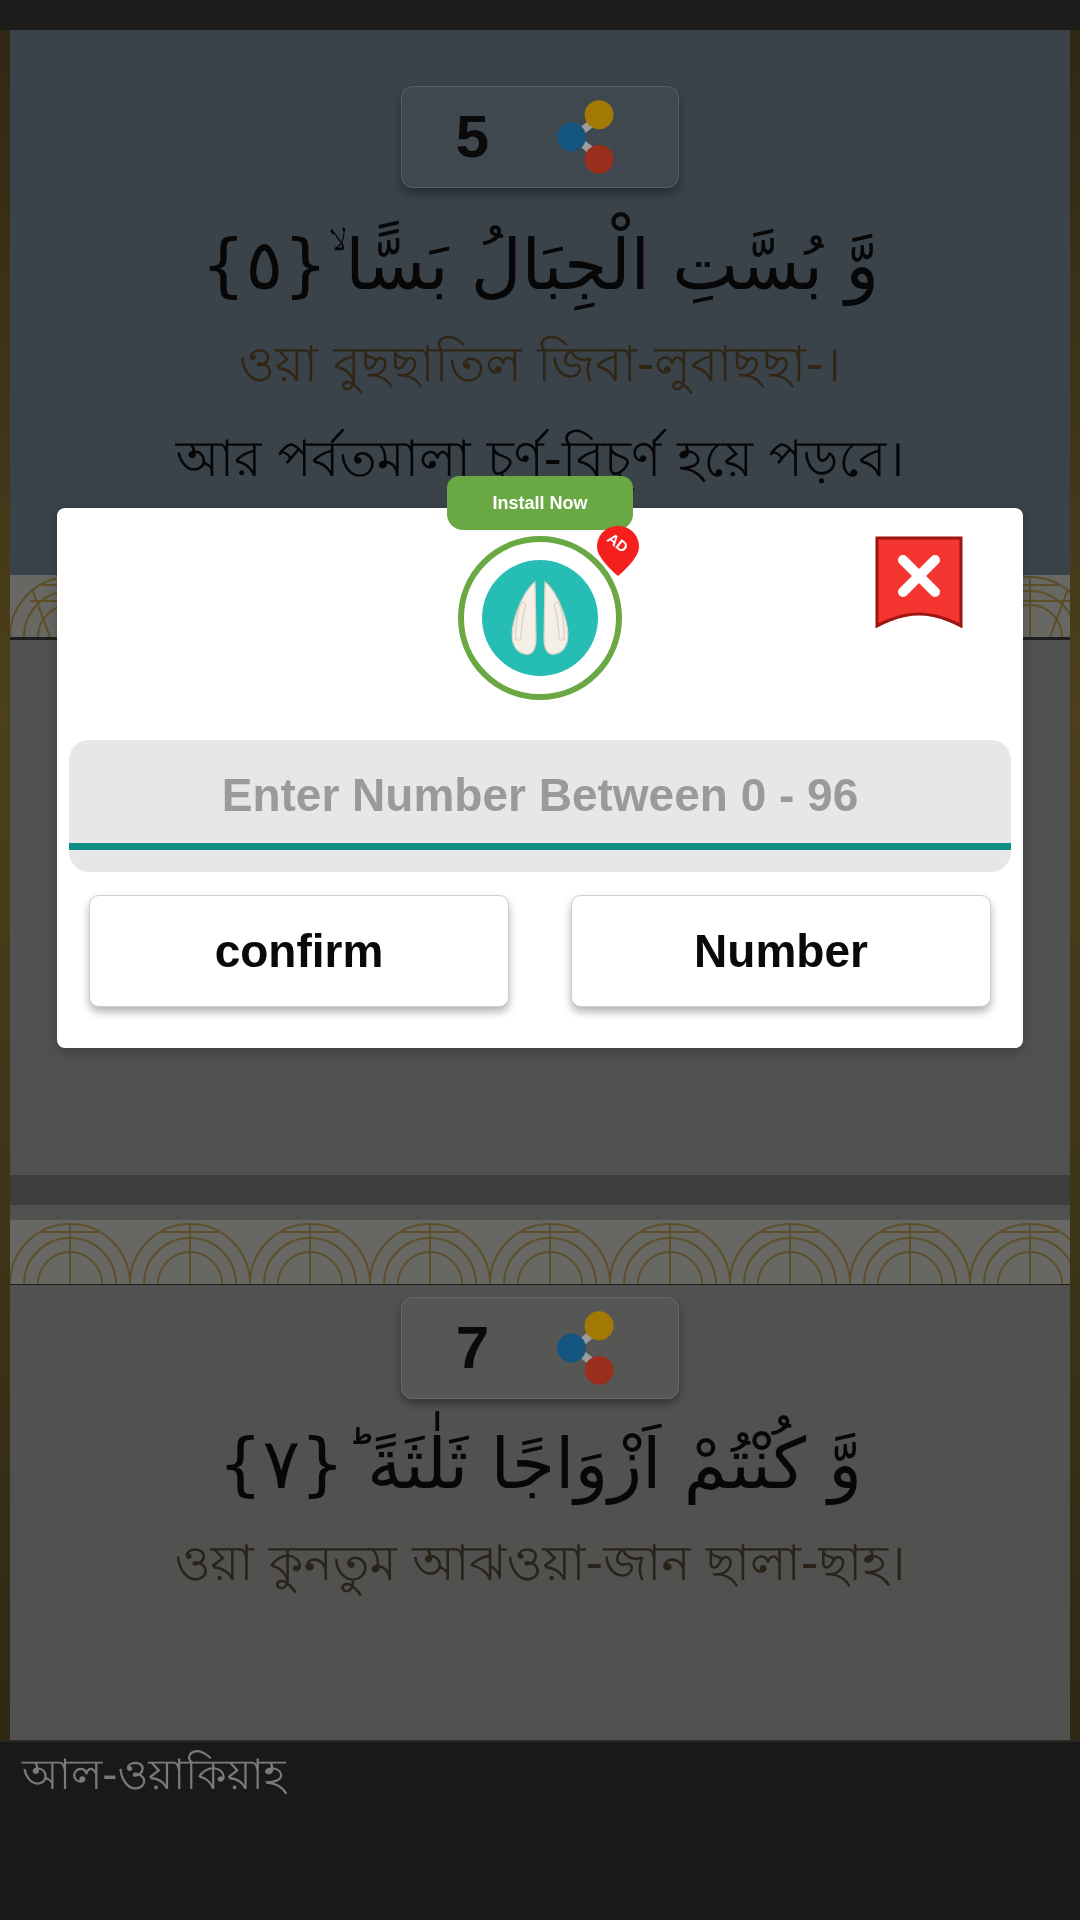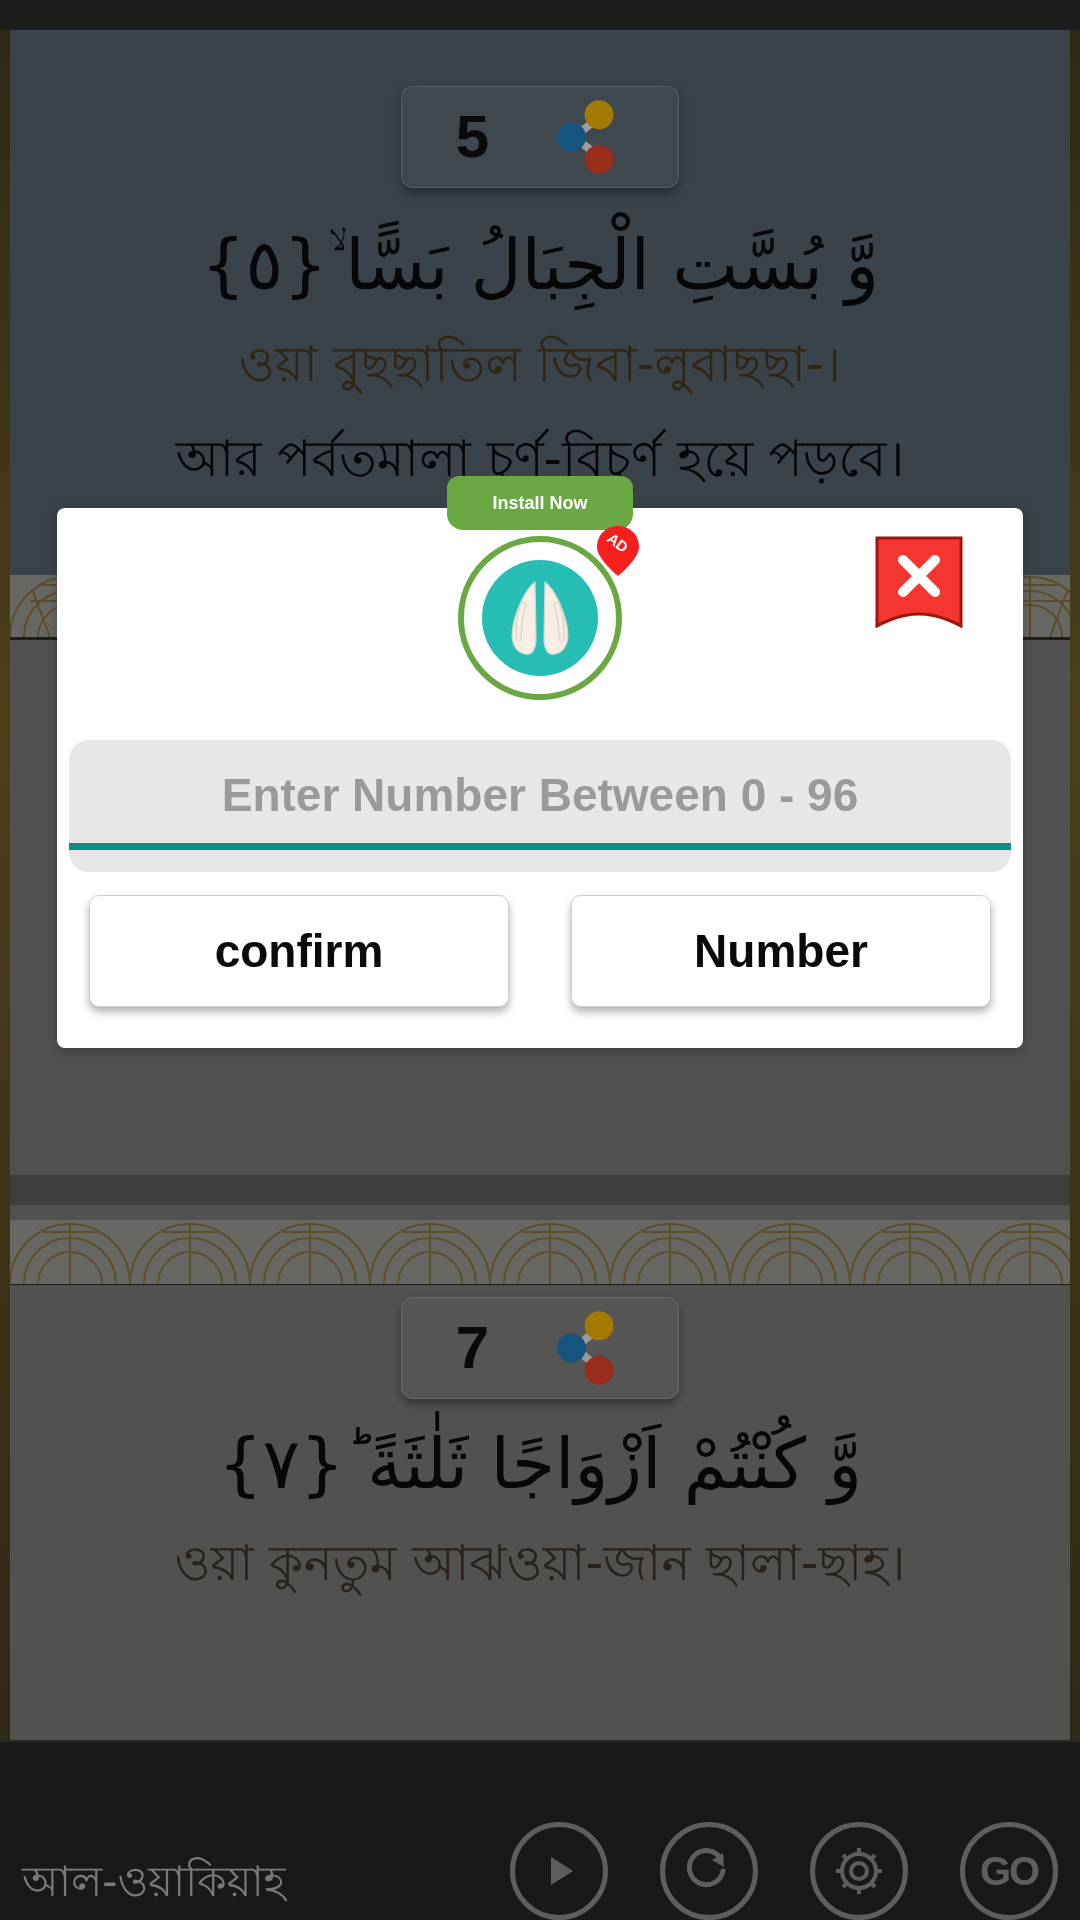"আল-ওয়াকিয়াহ" .bottom-bar { align-items: flex-end -> flex-start }
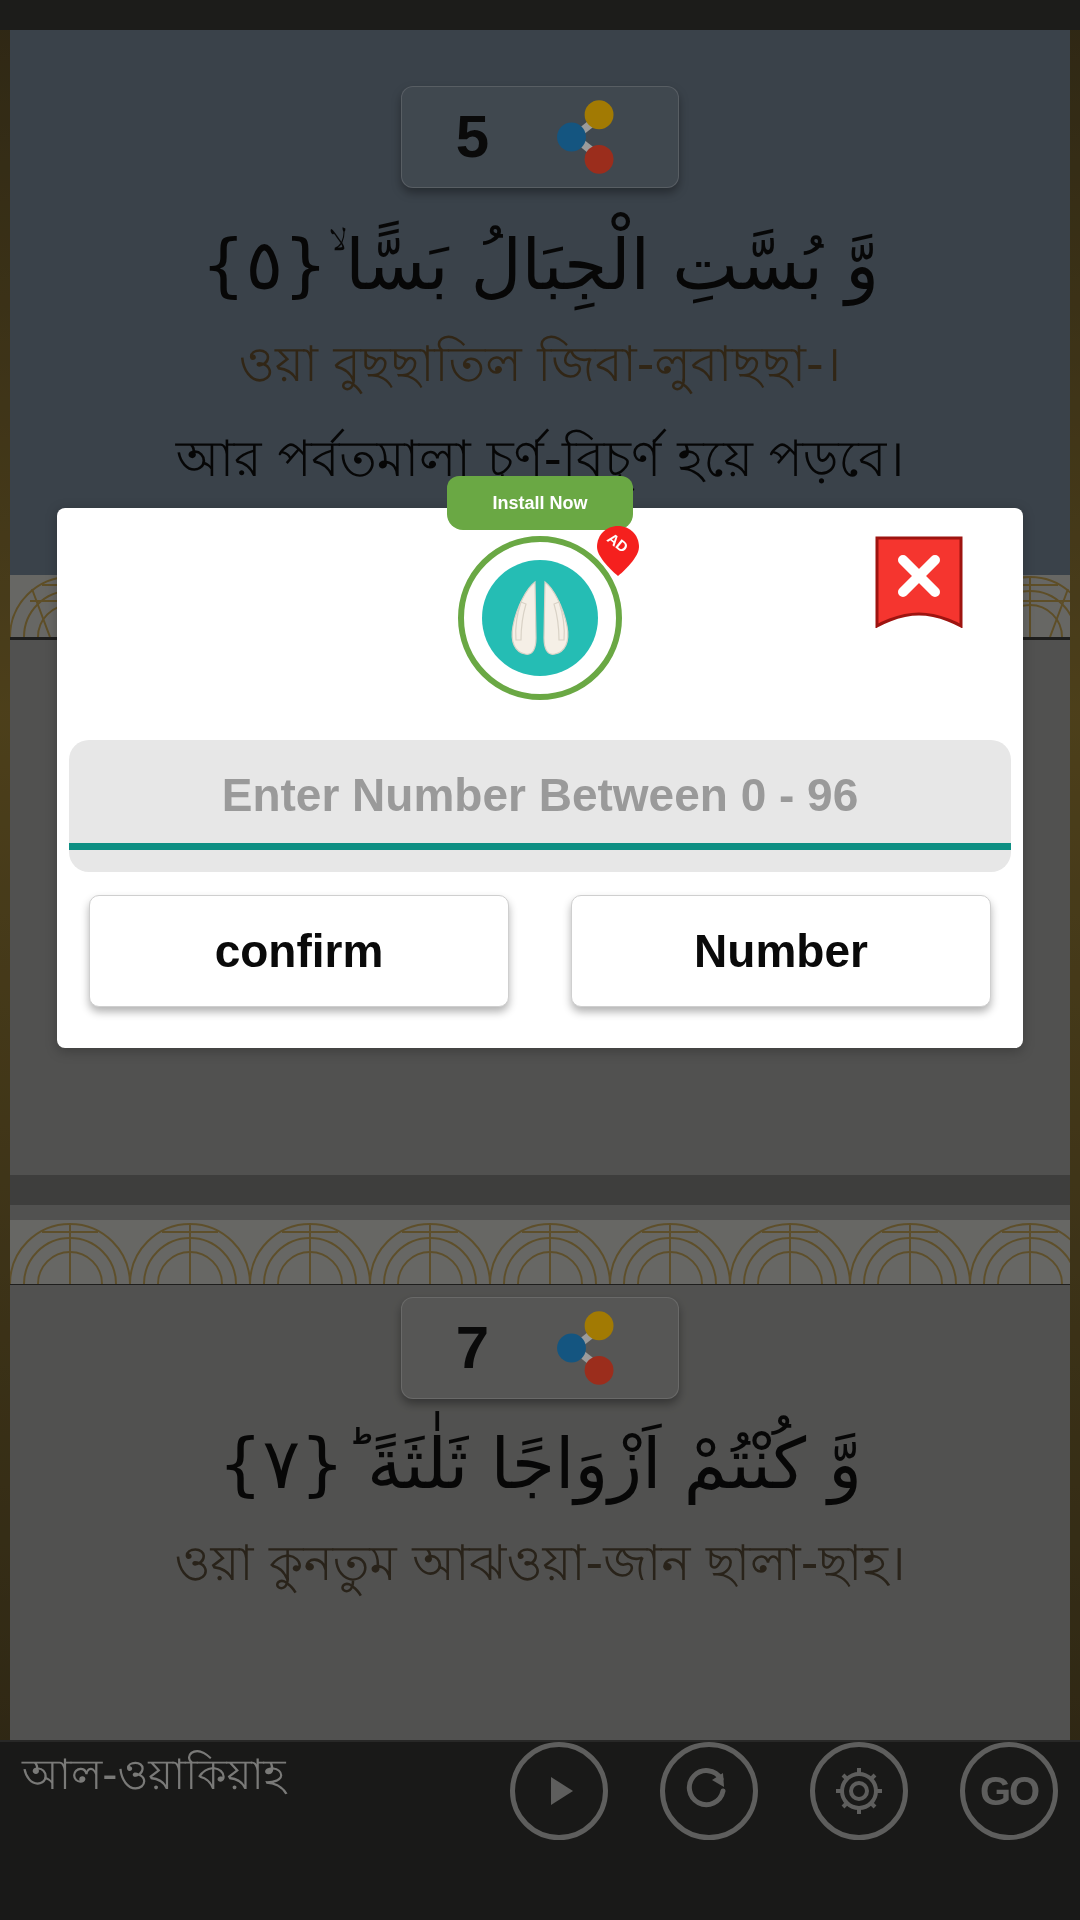"GO" div.nav-icons { html: <div> <div> <svg> <polygon></polygon> </svg> </div> <div> <svg> <path></path> <polygon></polygon> </svg> </div> <div> <svg> <g> <circle></circle> <circle></circle> <path></path> </g> </svg> </div> <div> <span>GO</span> </div> </div> -> none }
